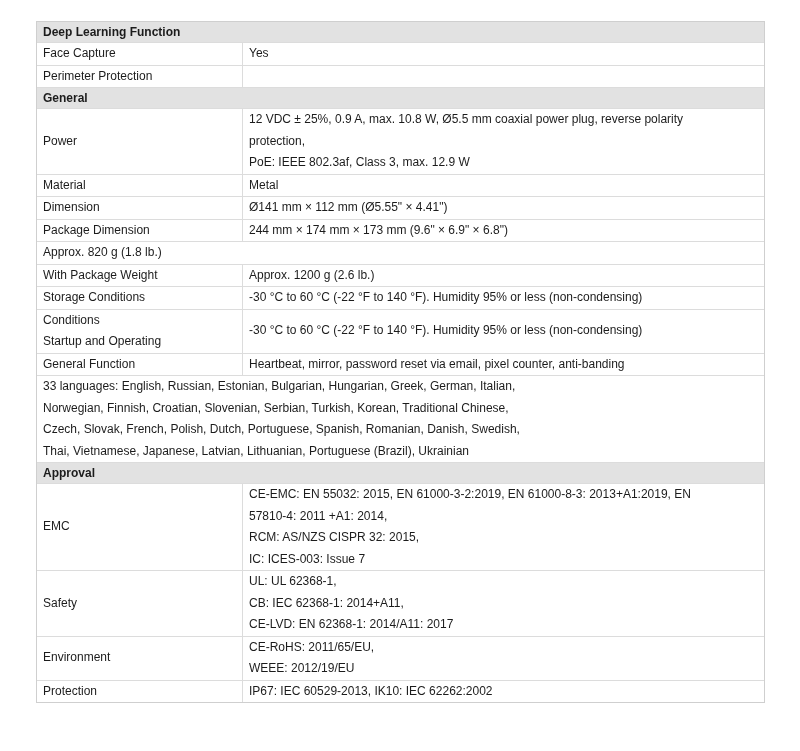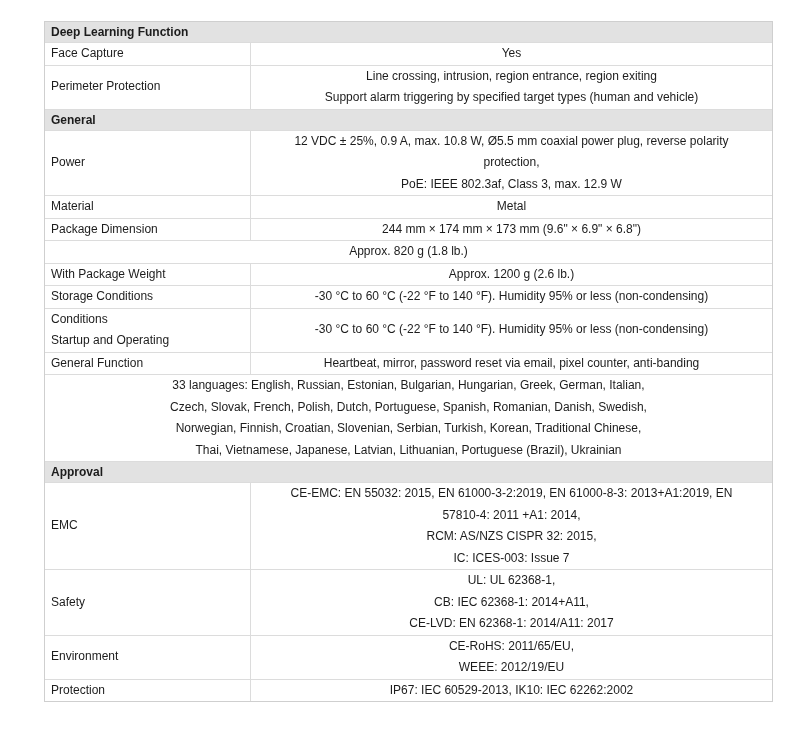"Deep Learning Function" #spec-table { left: 44px -> 36px }
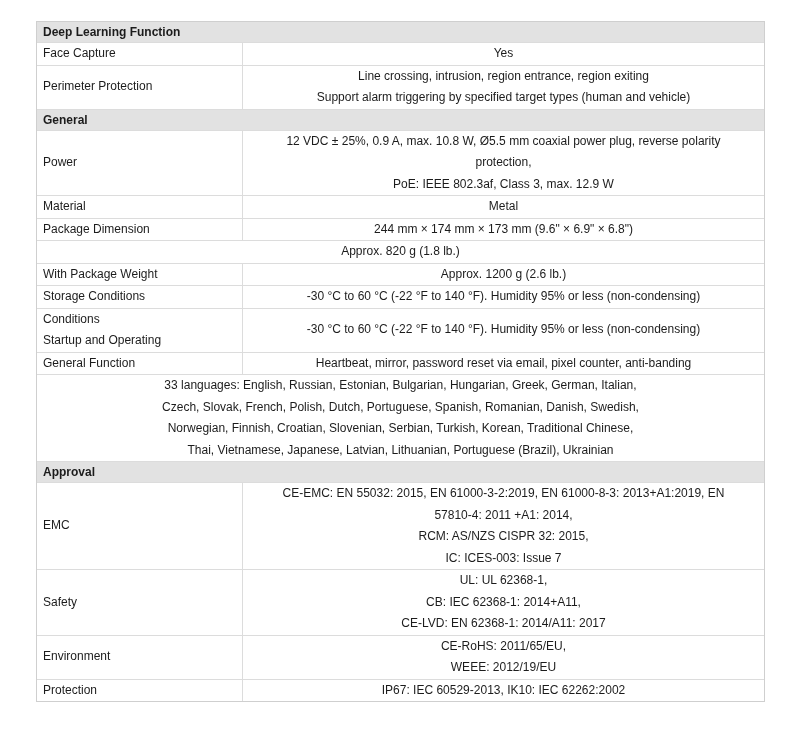"Yes" .cell-value { text-align: center -> none }
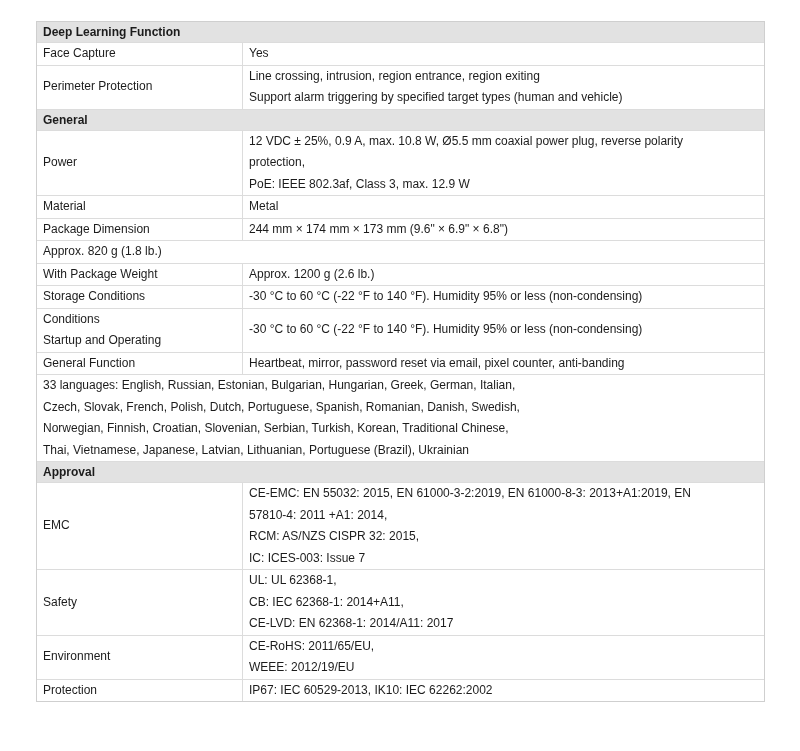"Line crossing, intrusion, region" div.cell { html: <div> <div>Line crossing, intrusion, region entrance, region exiting</div> <div>Support alarm triggering by specified target types (human and vehicle)</div> </div> -> none }
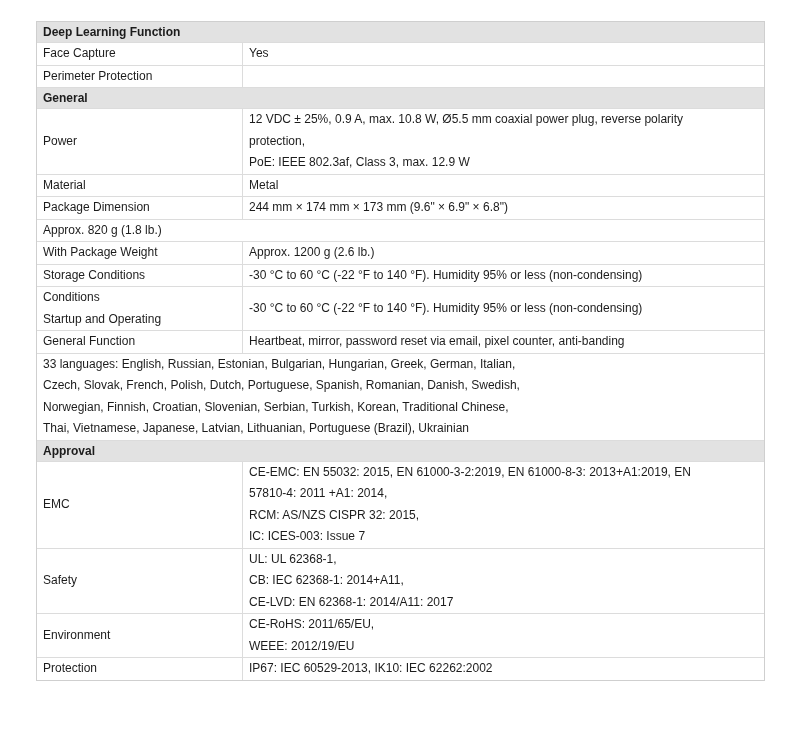"Dimension" div.row { html: none -> <div> <div> <div>Dimension</div> </div> <div> <div>Ø141 mm × 112 mm (Ø5.55" × 4.41")</div> </div> </div> }
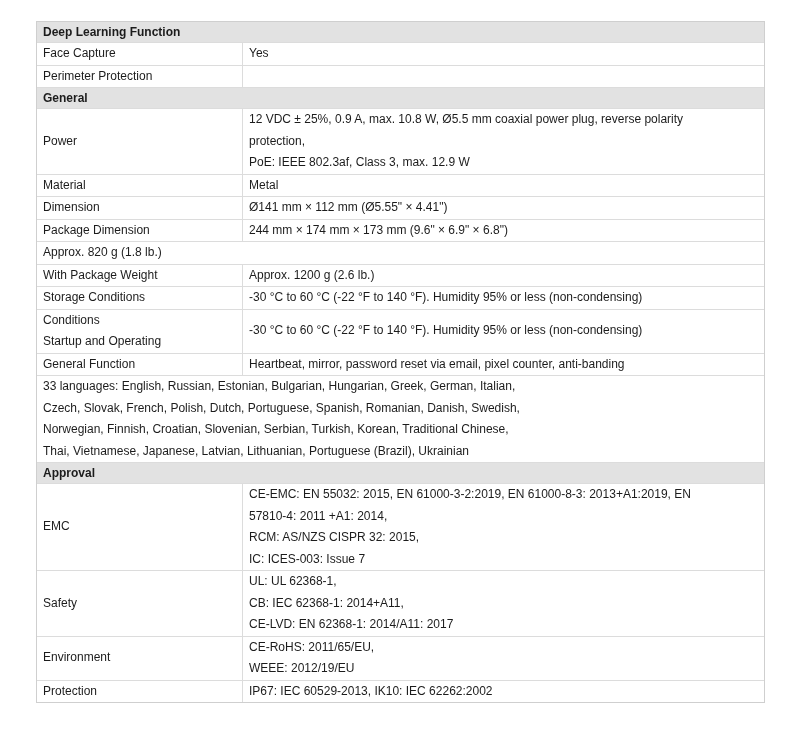"Czech, Slovak, French, Polish, Dutch," div.line { order: before "Norwegian, Finnish, Croatian, Slovenian," -> after "Norwegian, Finnish, Croatian, Slovenian," }
